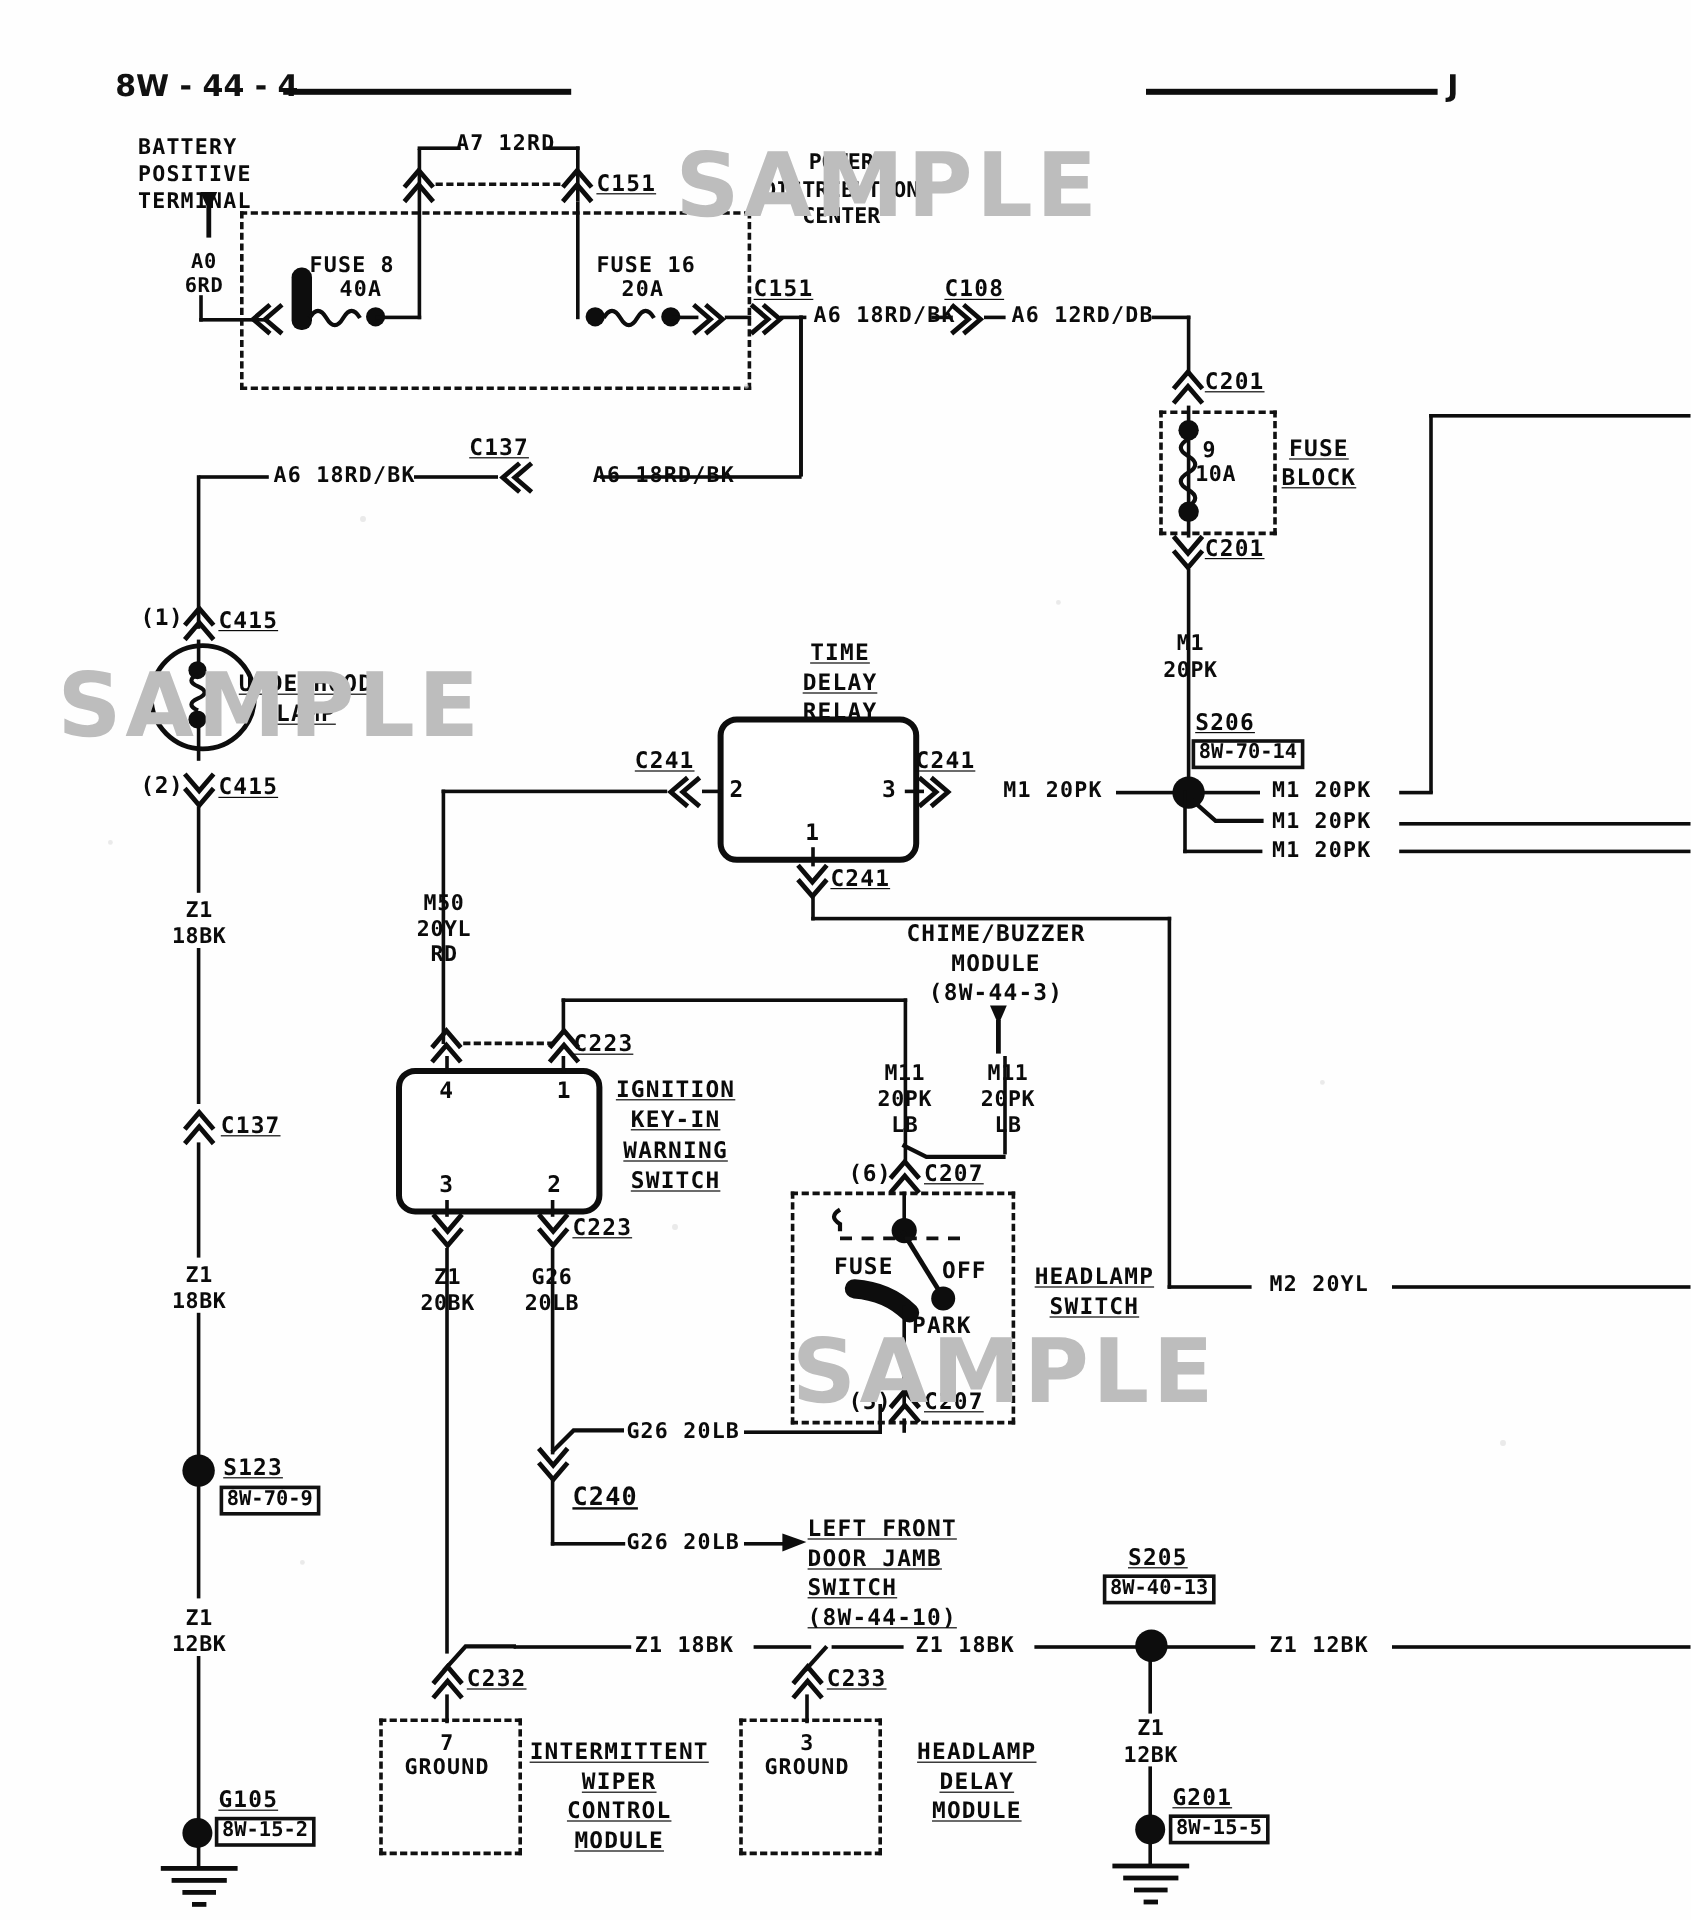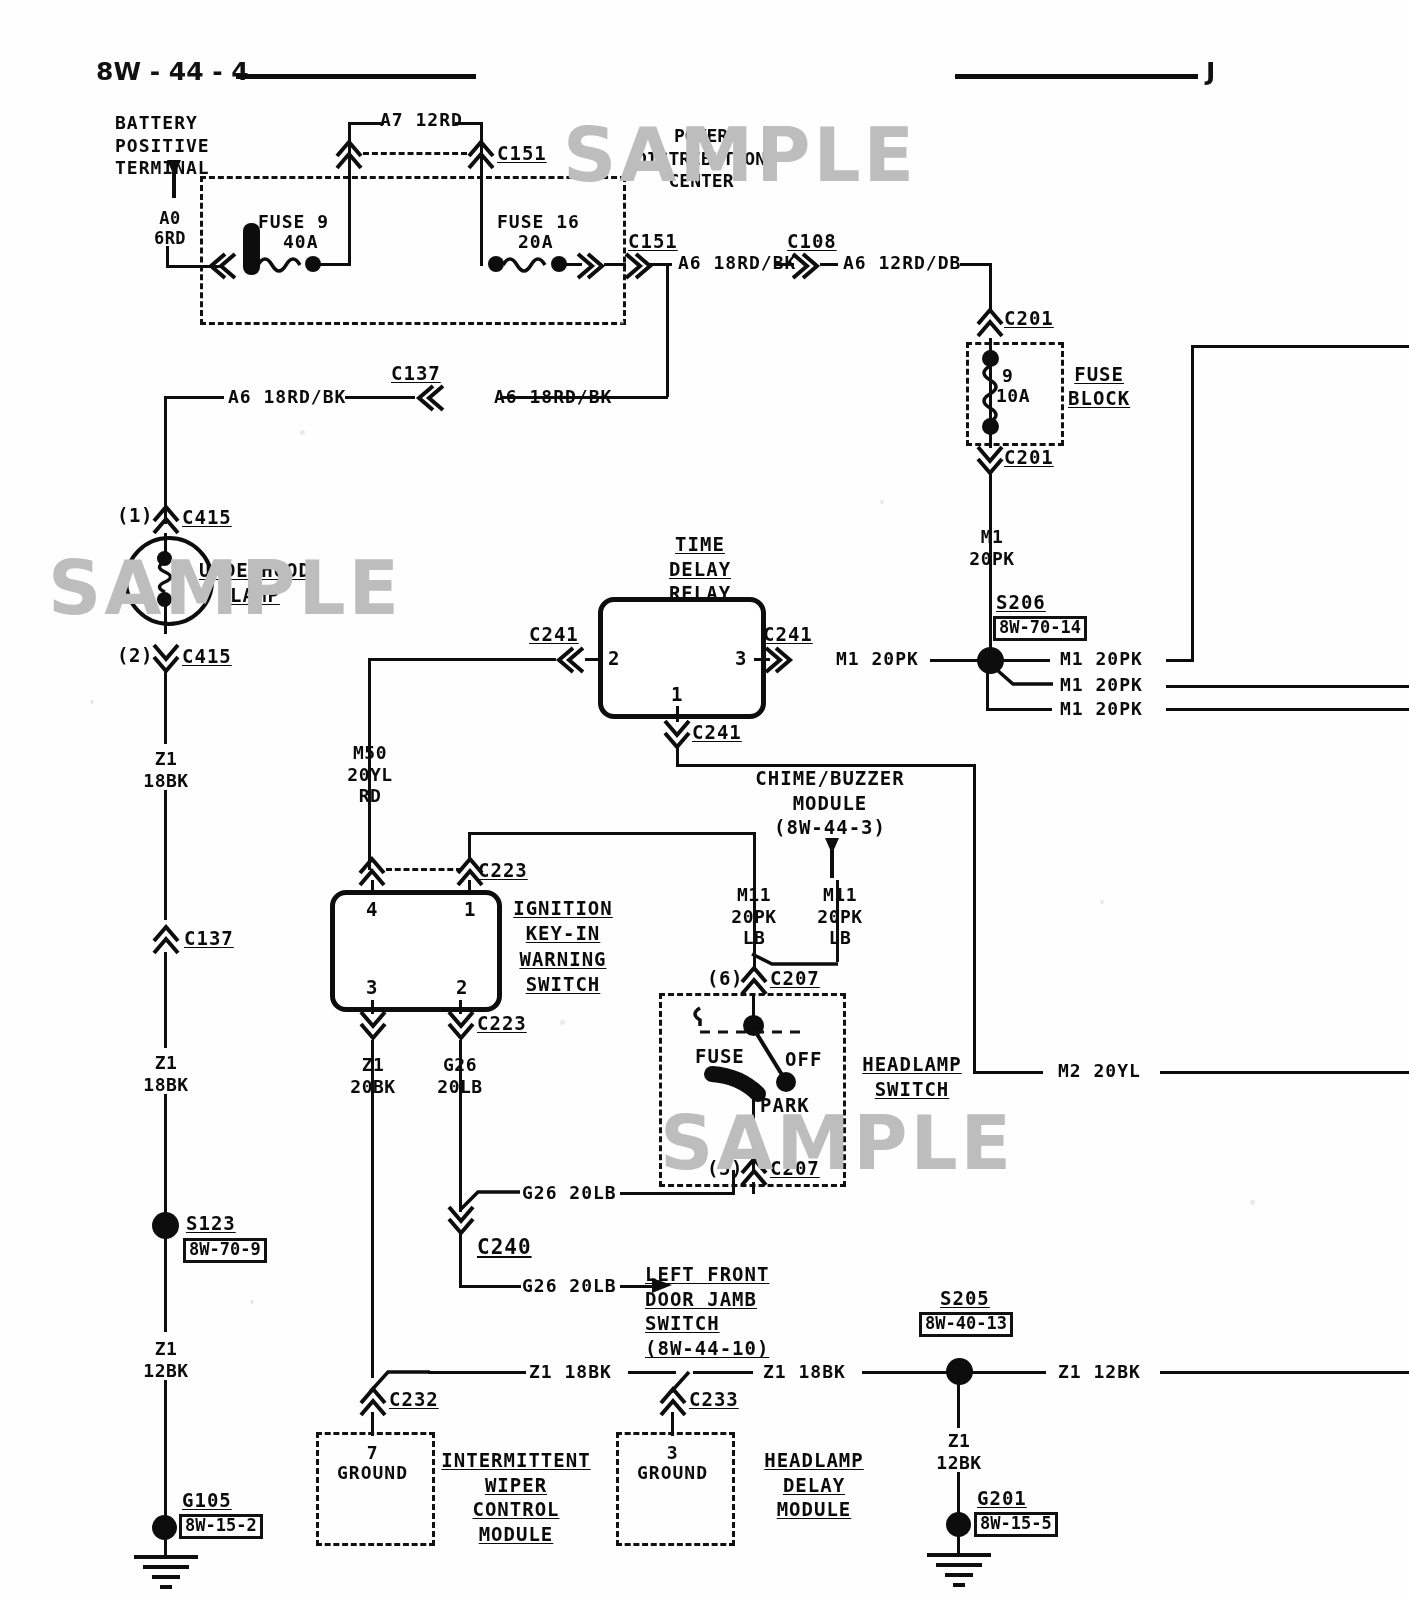"FUSE 9" div.t { text: 9 -> 8 }
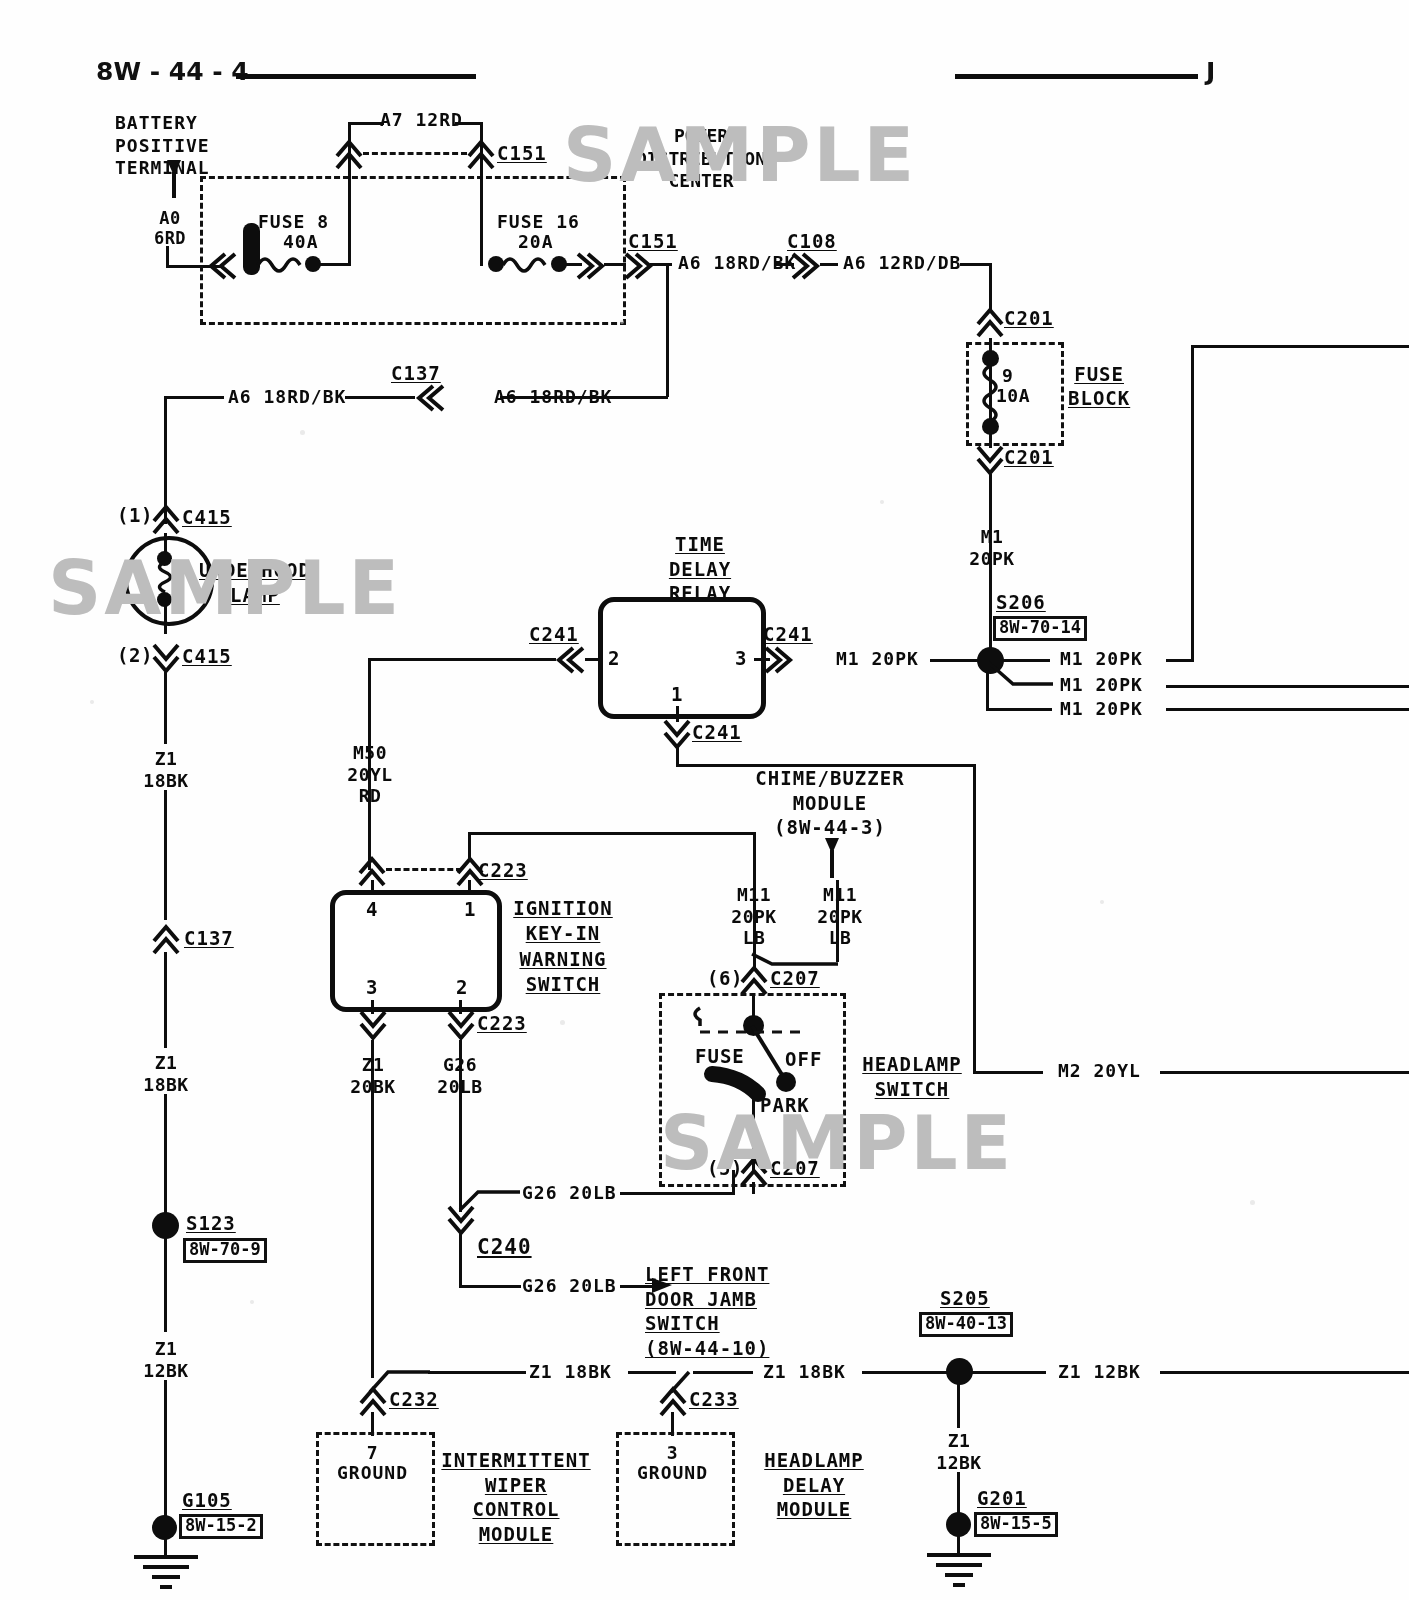"LEFT FRONT" div.t { left: 645px -> 673px }
